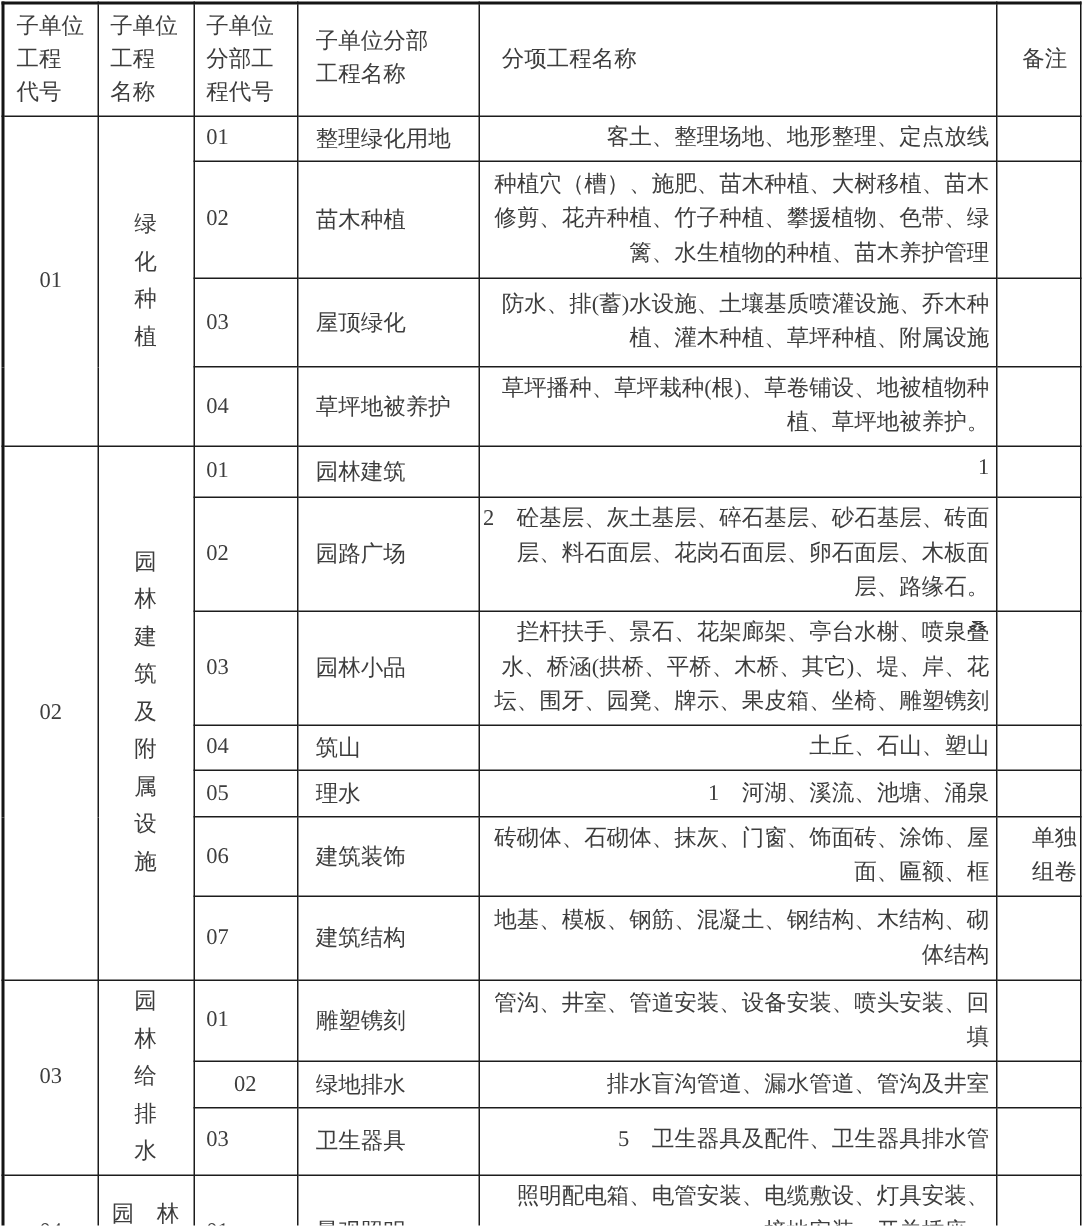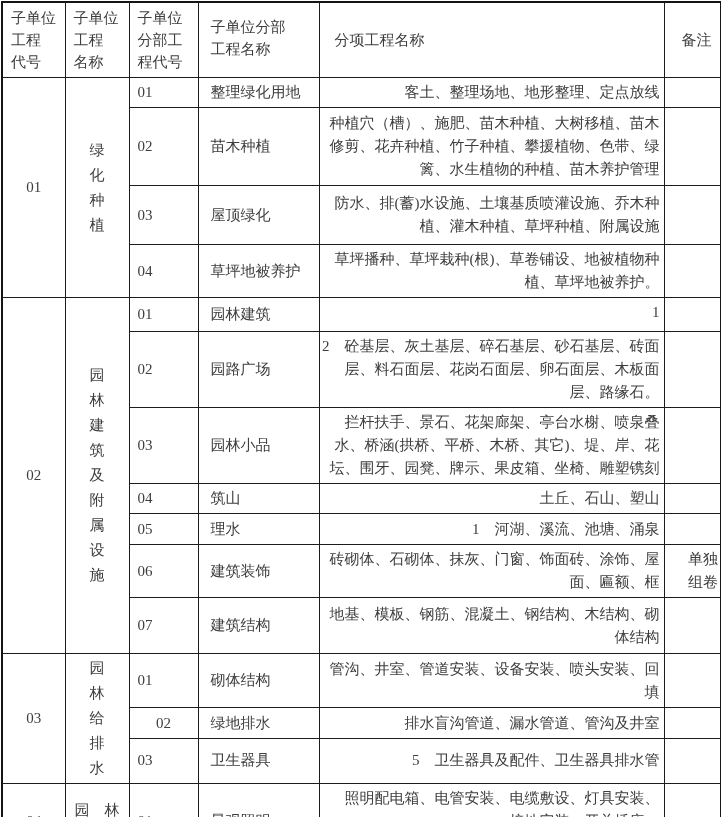"砌体结构" td.sub-name { text: 砌体结构 -> 雕塑镌刻 }
